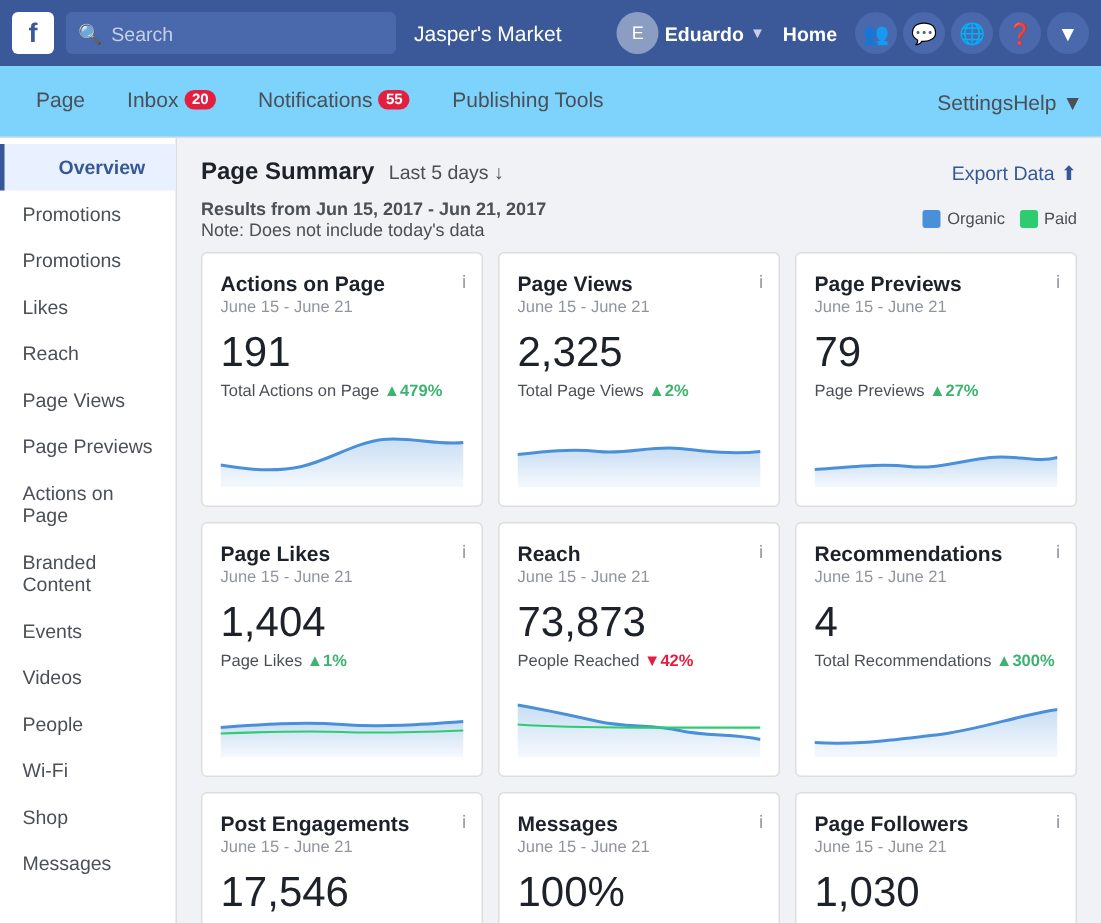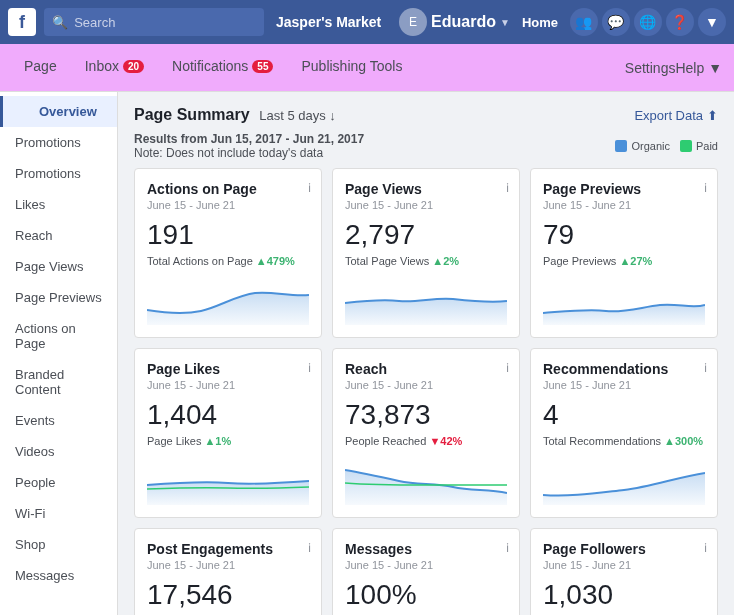"Jasper's Market" span { font-weight: 700 -> 400 }
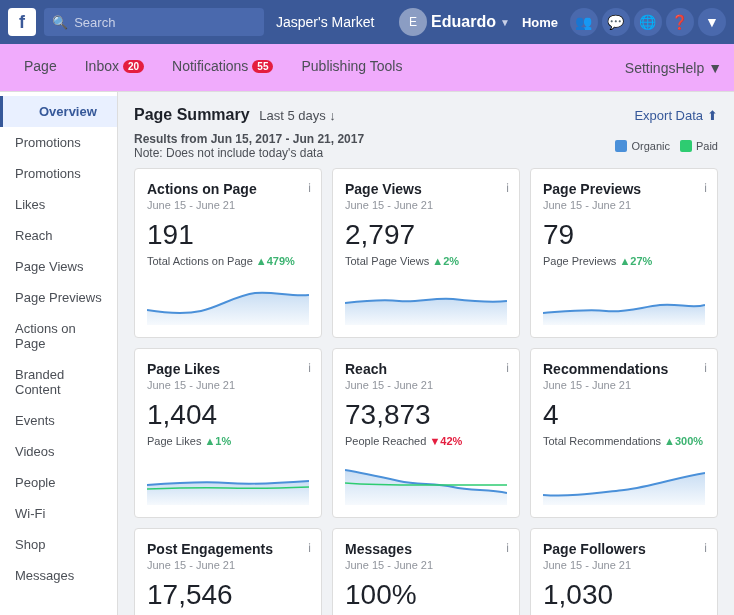"Eduardo" .nav-user { font-size: 16px -> 13px }
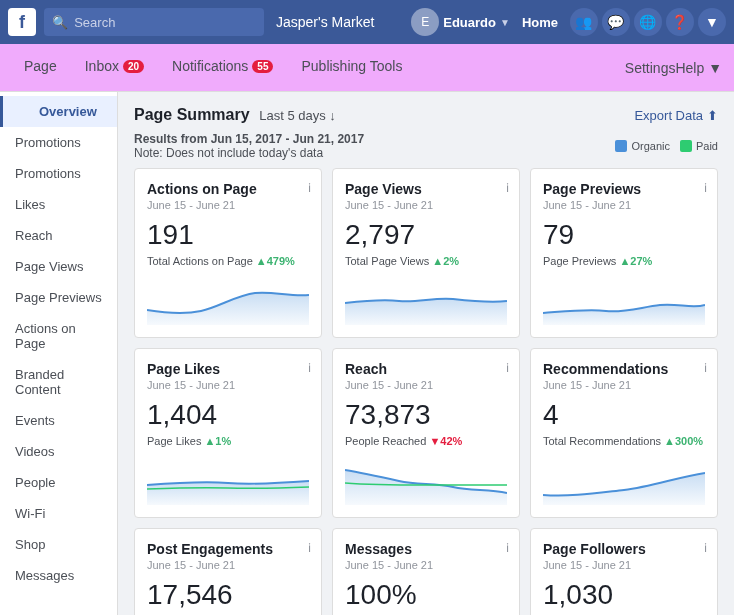"Page" .page-nav { background: #f0abfc -> #7dd3fc }
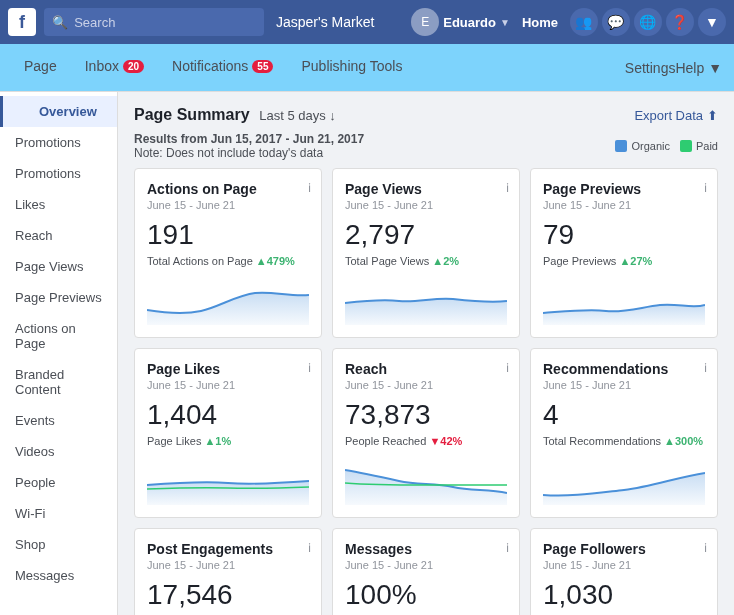"2,797" div.card-value { text: 2,797 -> 2,325 }
